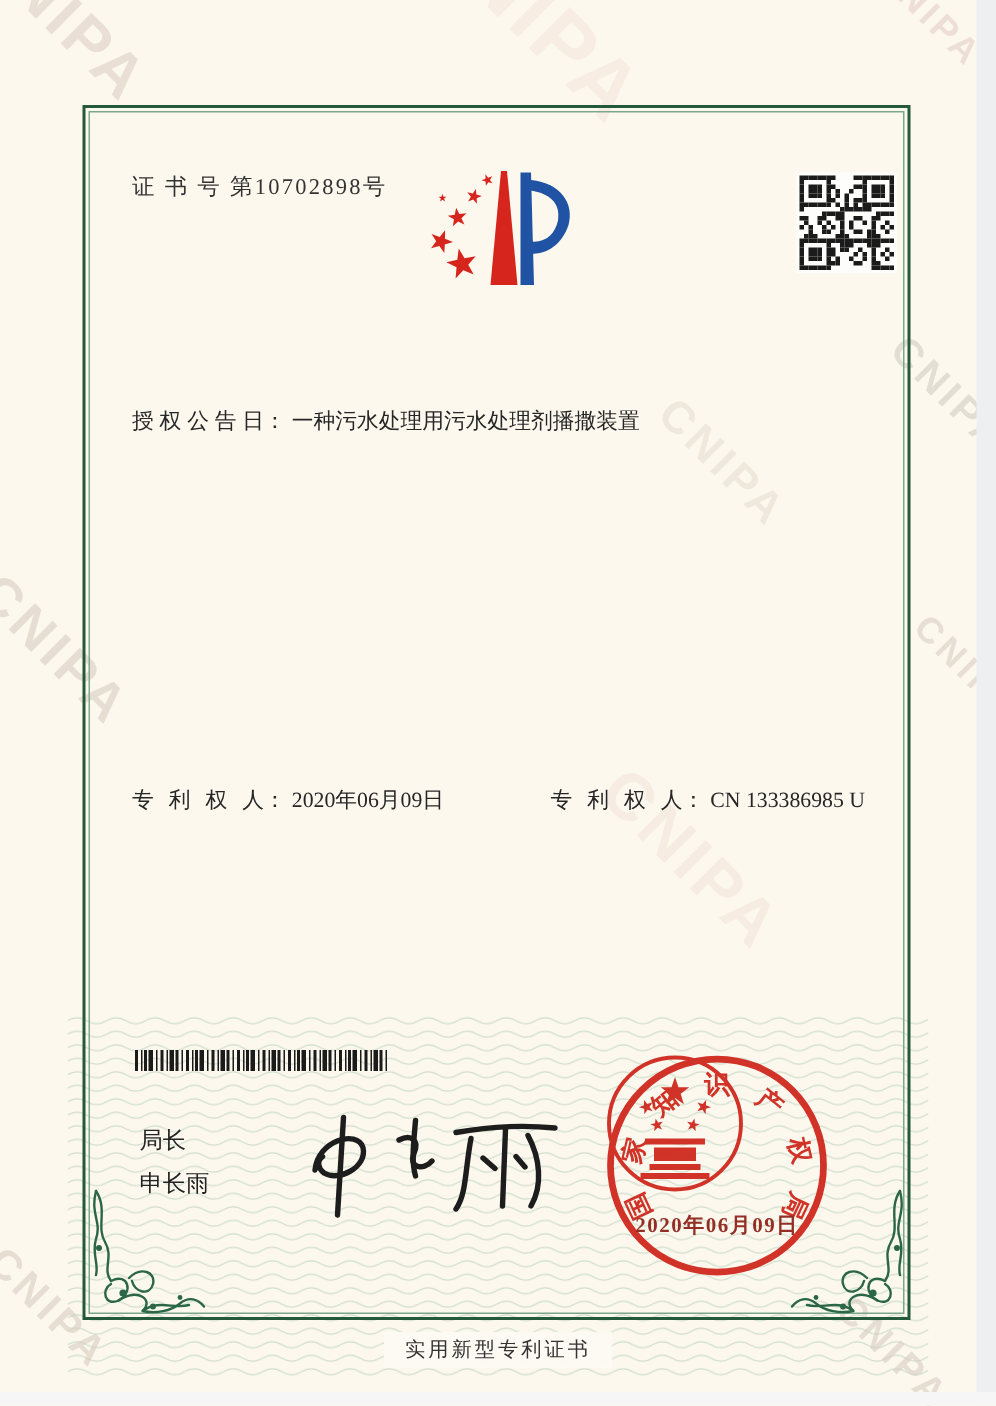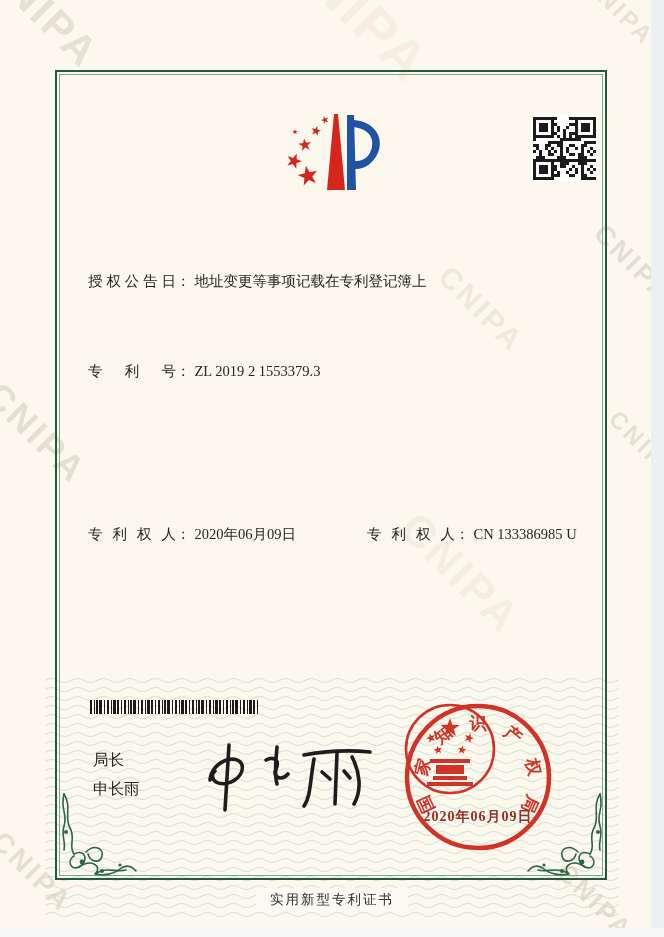"证 书 号 第10702898号" div.cert-no { html: none -> <div>证 书 号 第10702898号</div> }
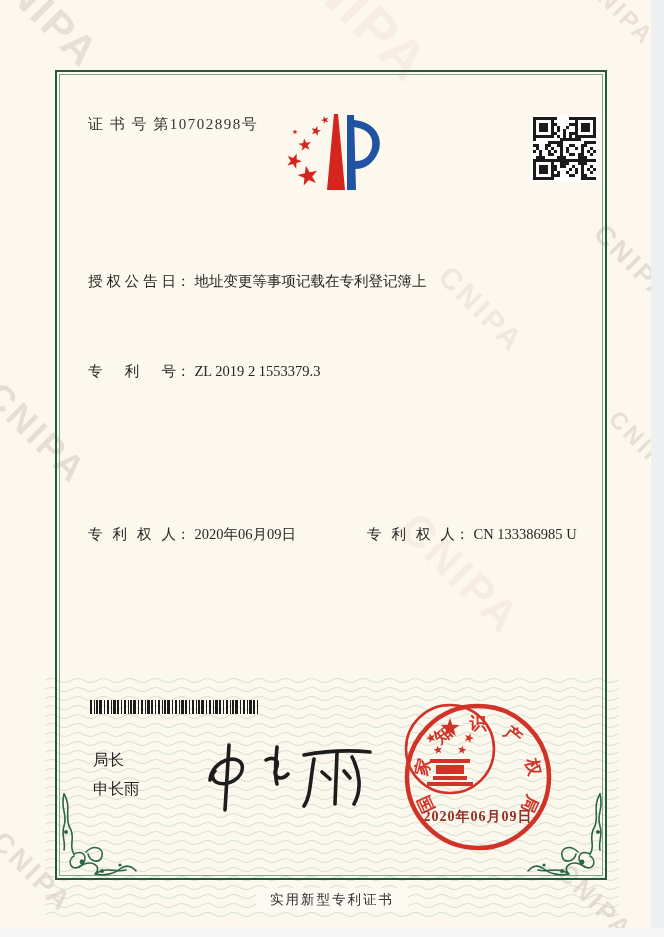"地址变更等事项记载在专利登记簿上" span.fvalue { text: 地址变更等事项记载在专利登记簿上 -> 一种污水处理用污水处理剂播撒装置 }
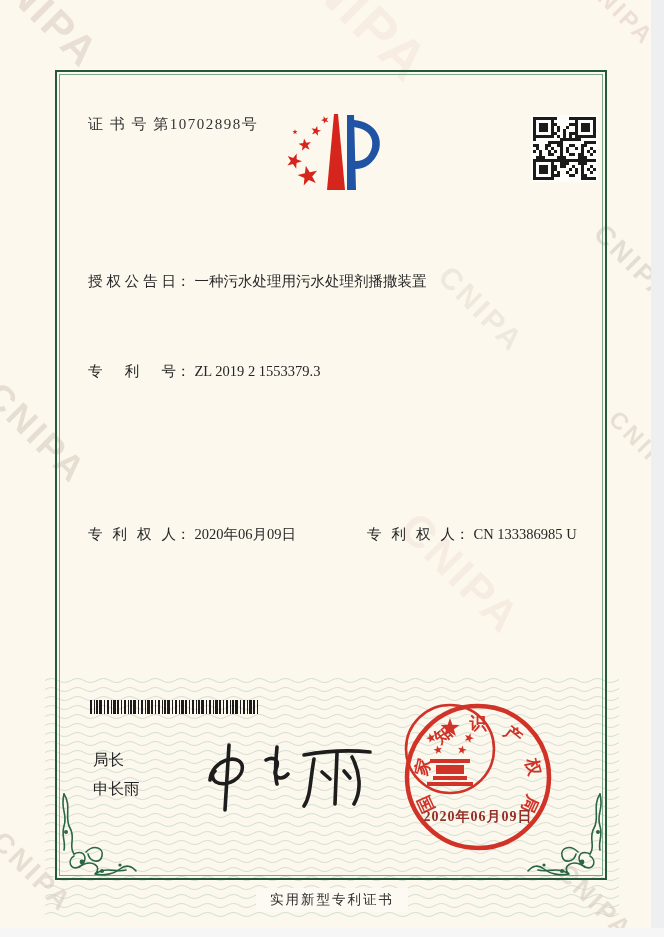"专利号： ZL 2019 2 1553379.3" div.row { html: <div> <span>专利号</span><span>：</span><span>ZL 2019 2 1553379.3</span> </div> -> none }
